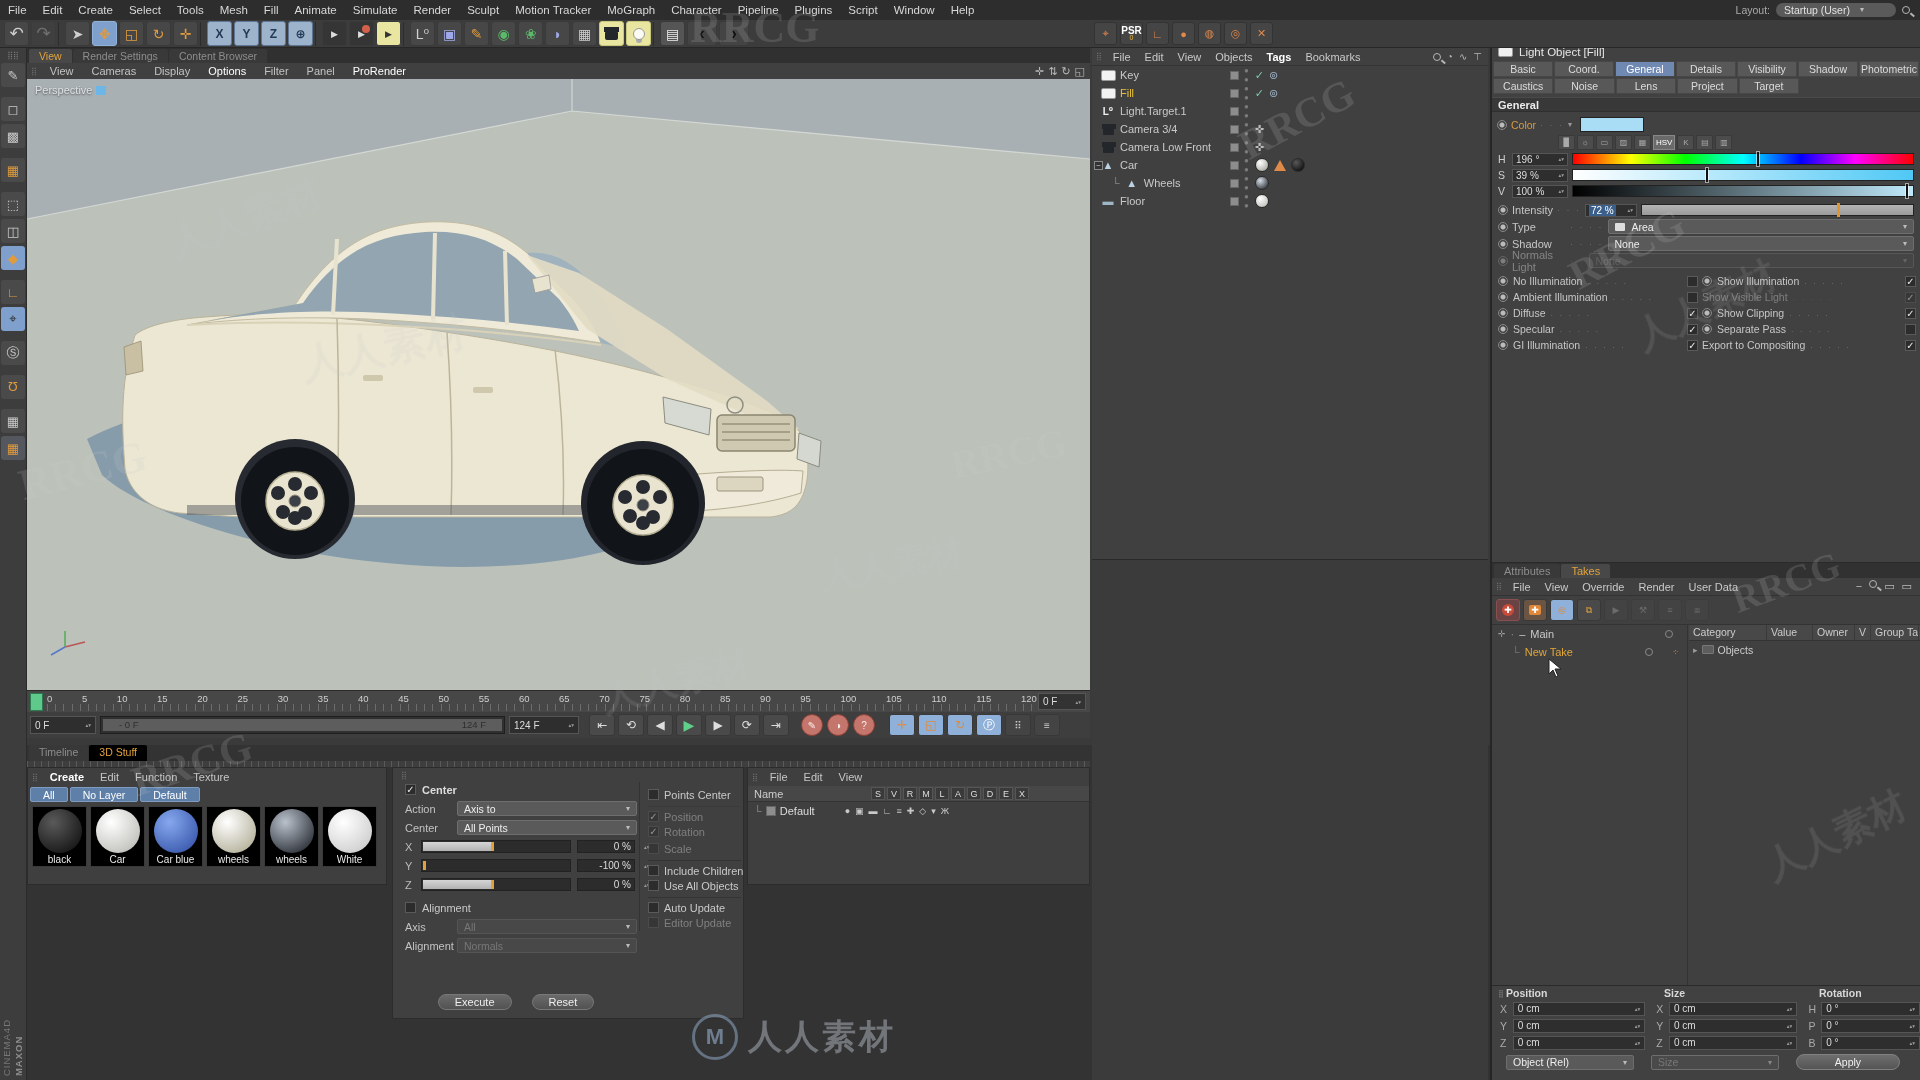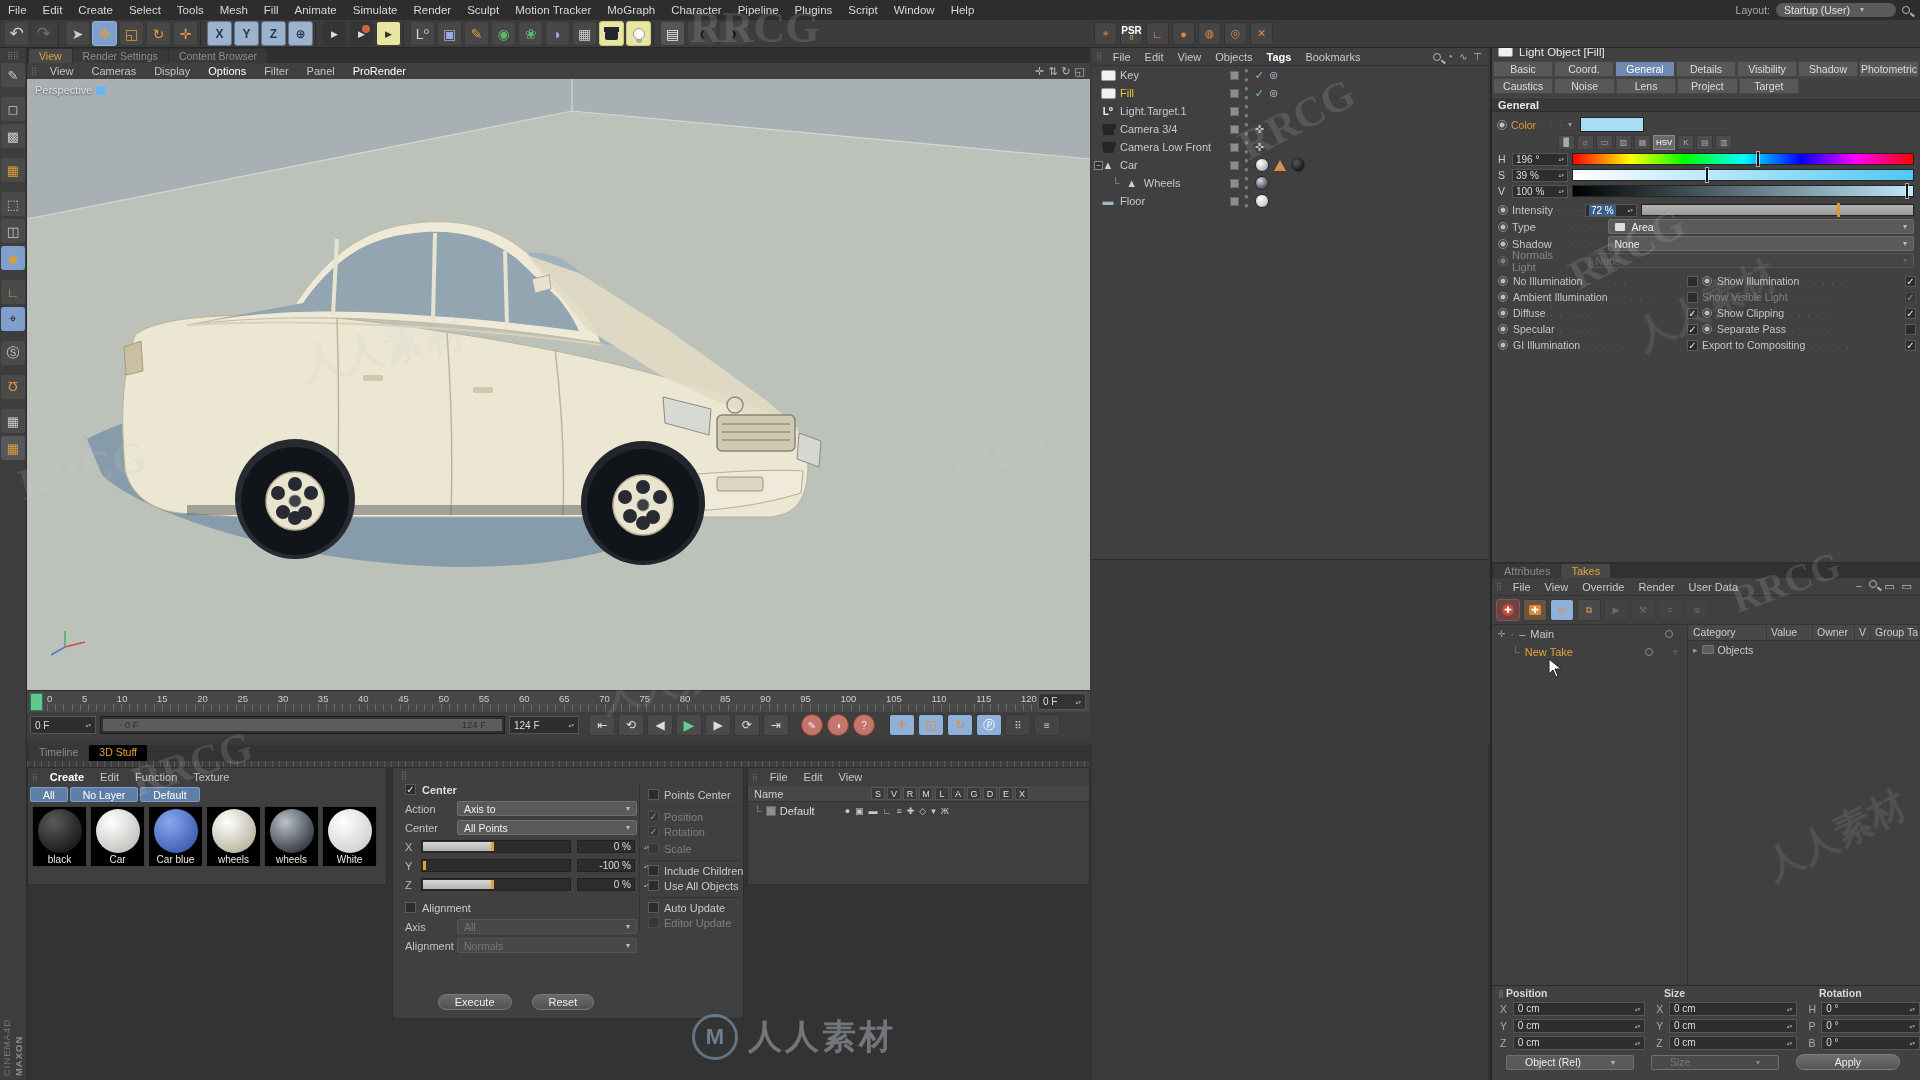"Object (Rel)" .cdd2 { padding: 0 18px -> 0 6px }
